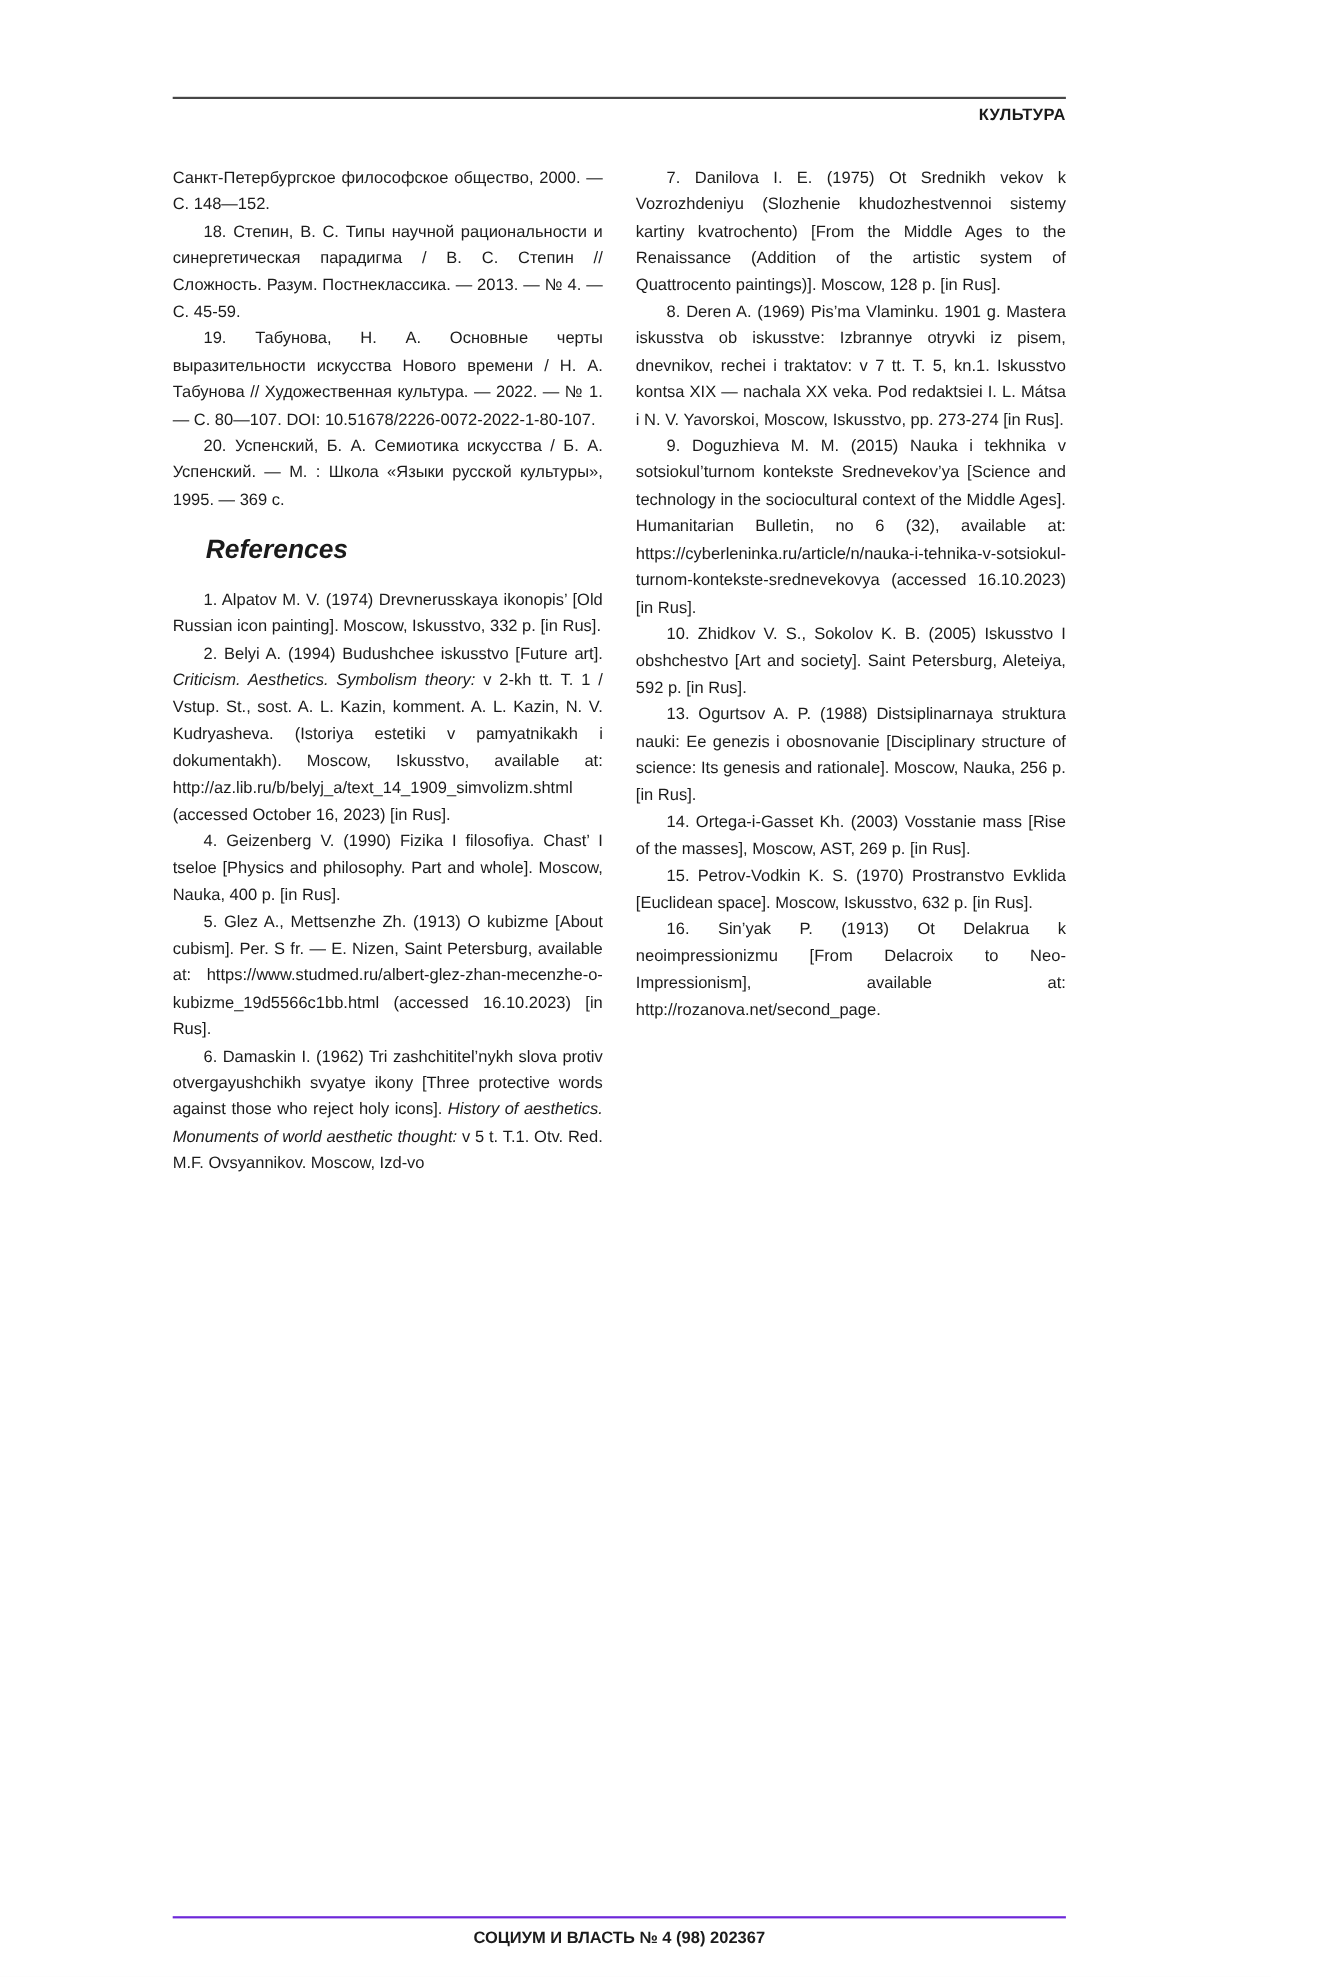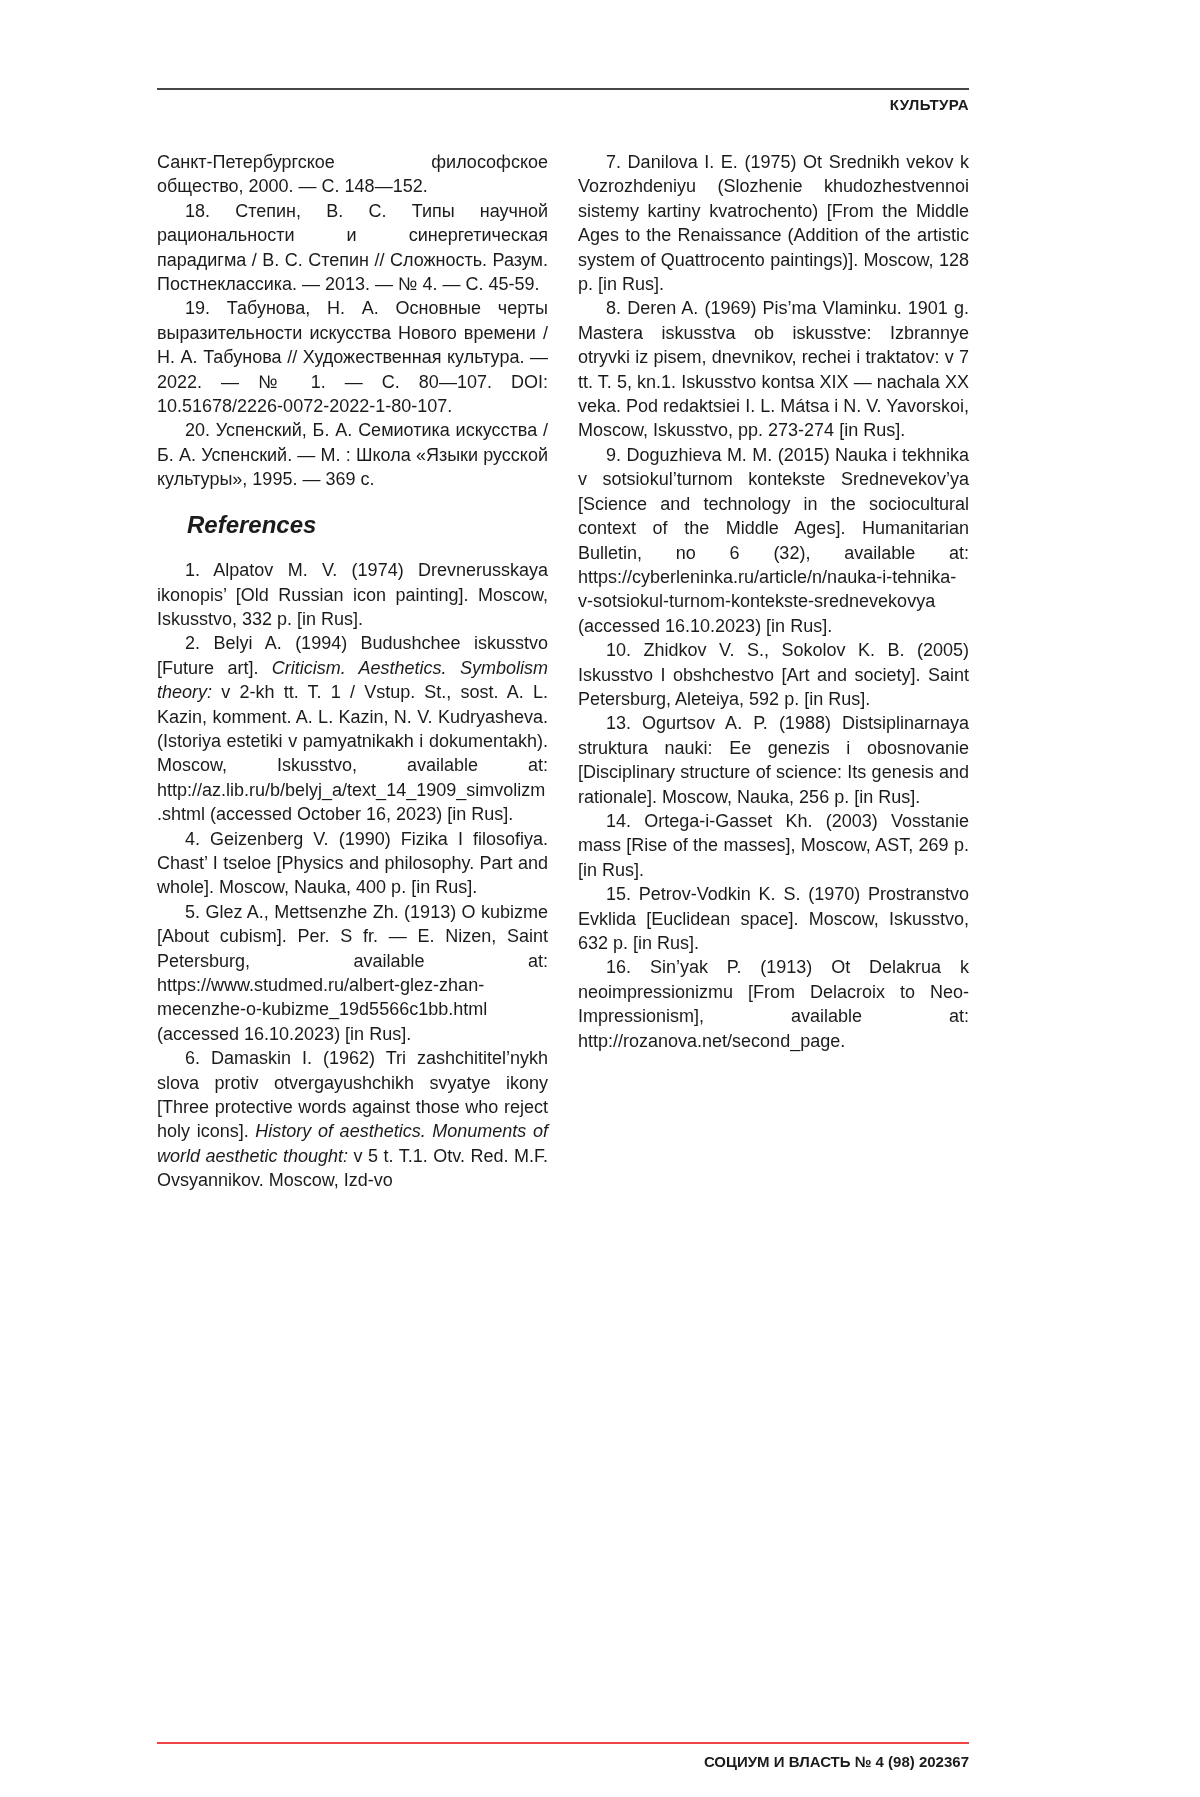"Санкт-Петербургское философское" .para { font-size: 18px -> 15px }
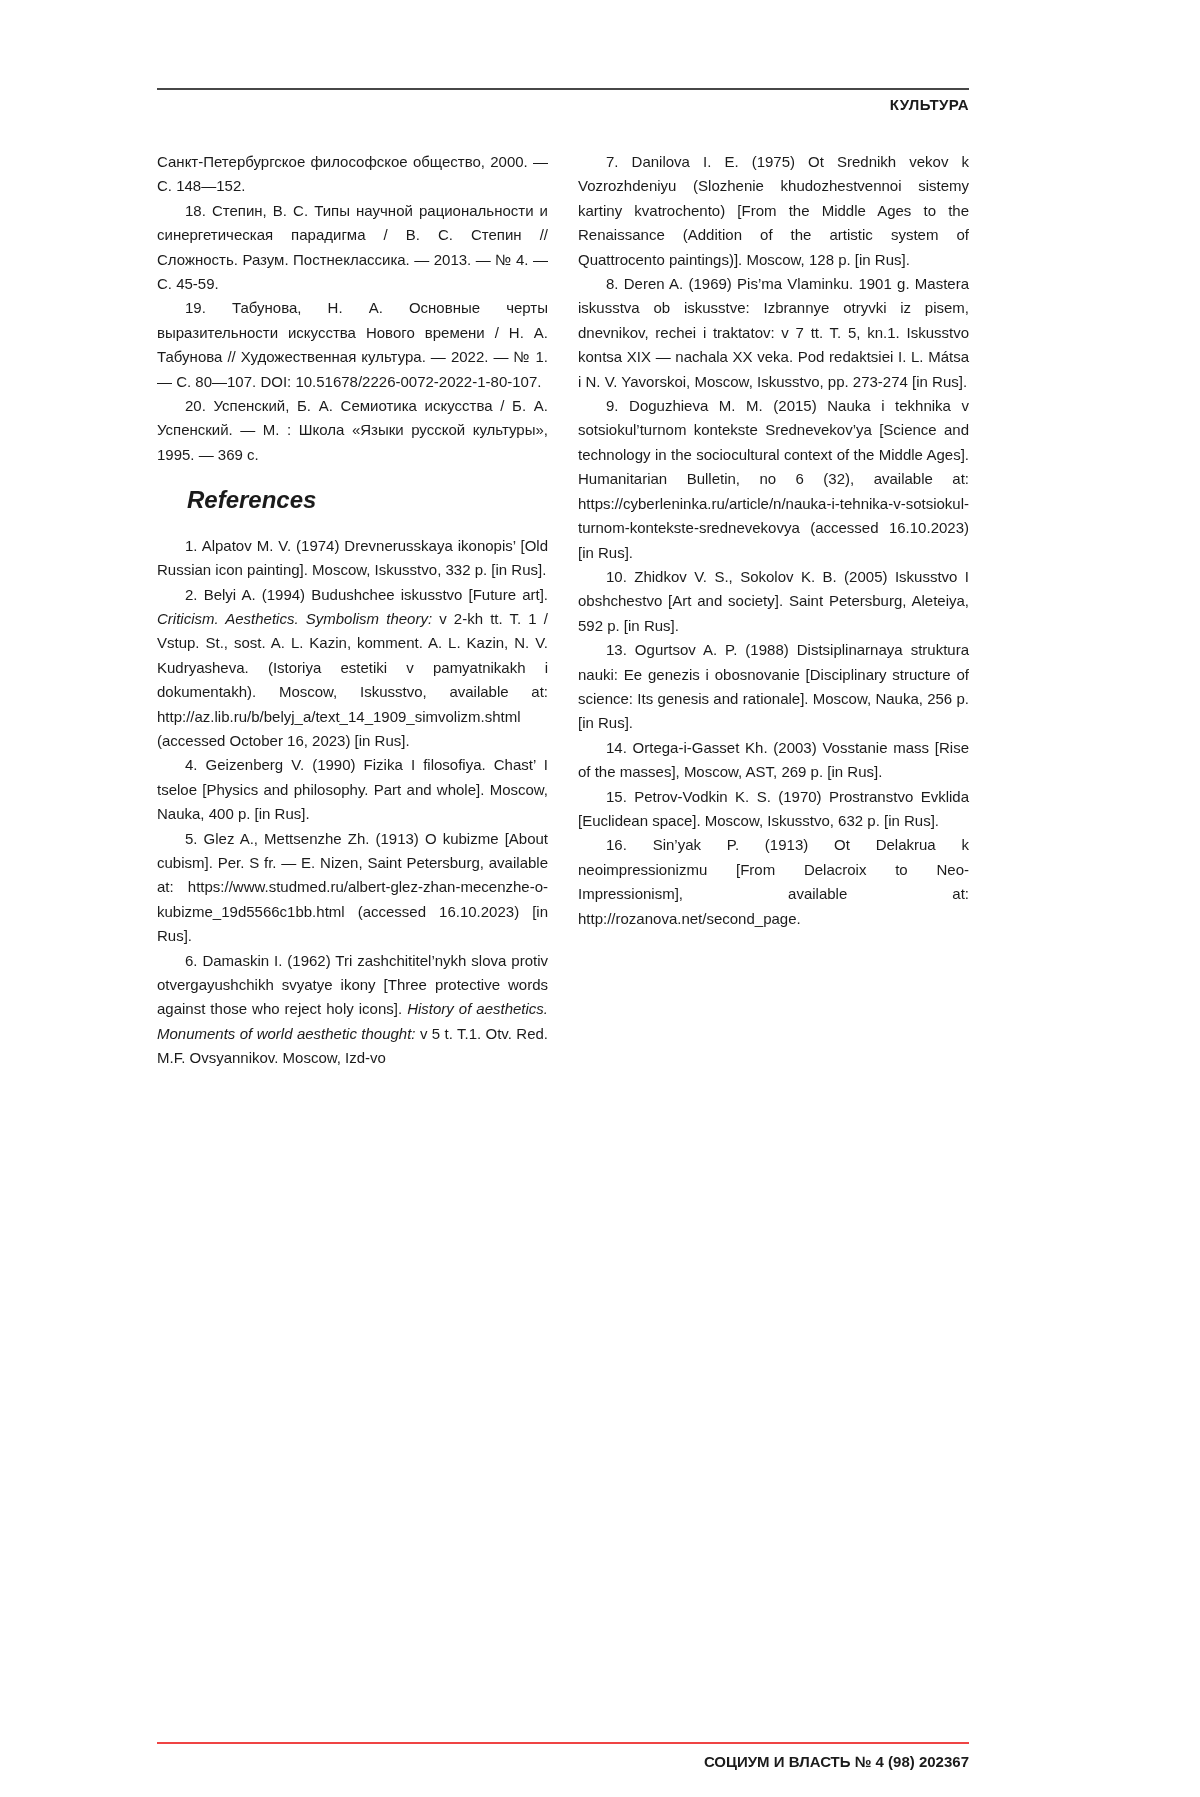"СОЦИУМ И ВЛАСТЬ № 4" footer.page-footer { border-top: 2px solid #ef4444 -> 2px solid #6d28d9; justify-content: flex-end -> center }
